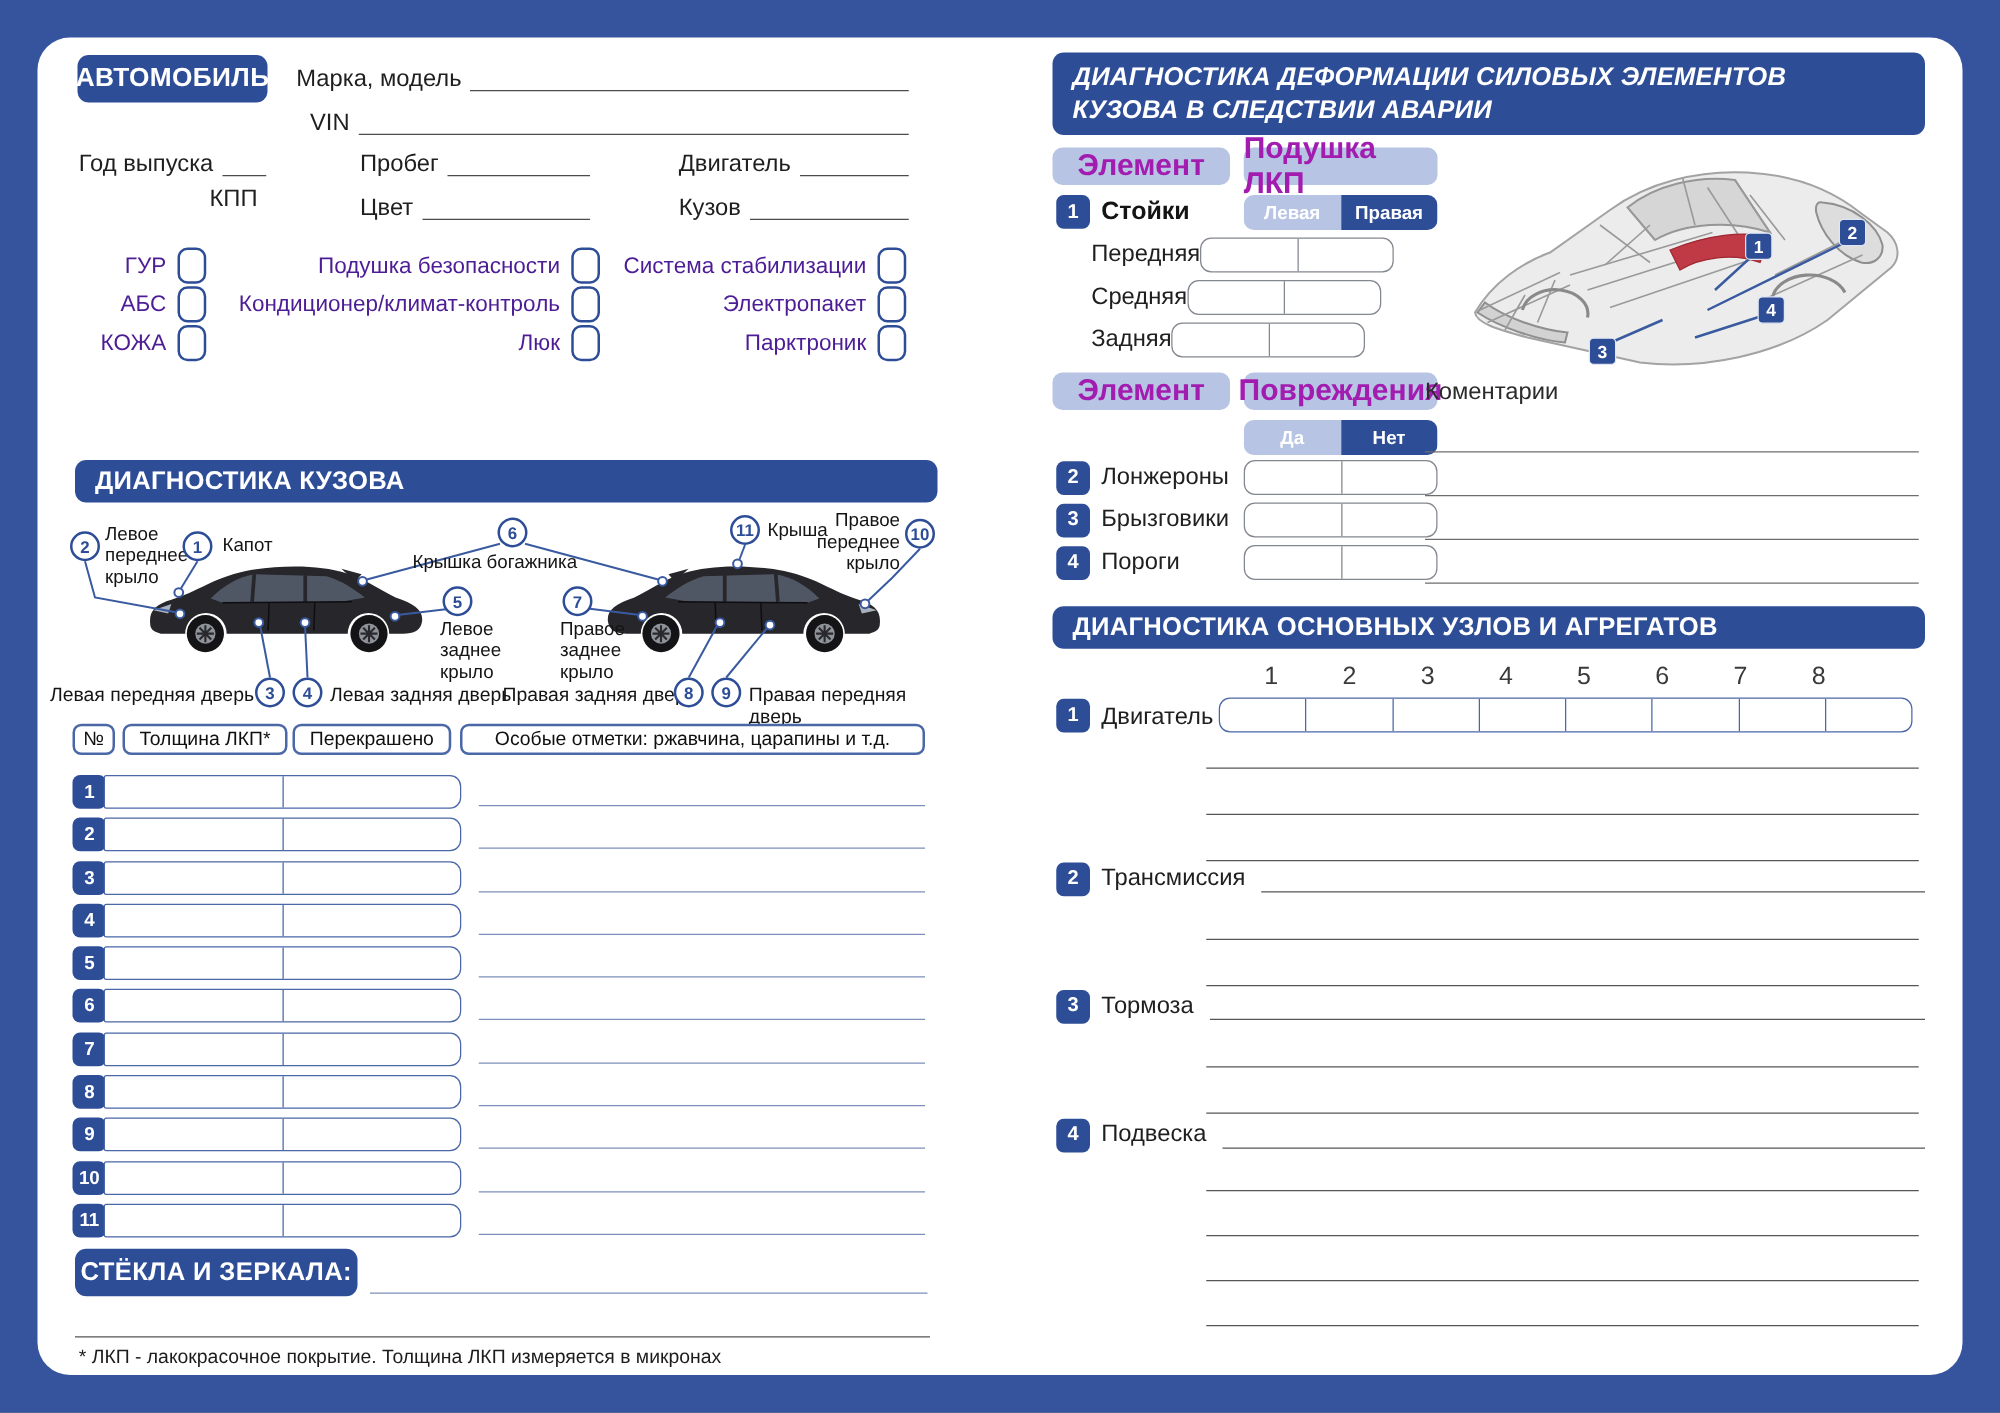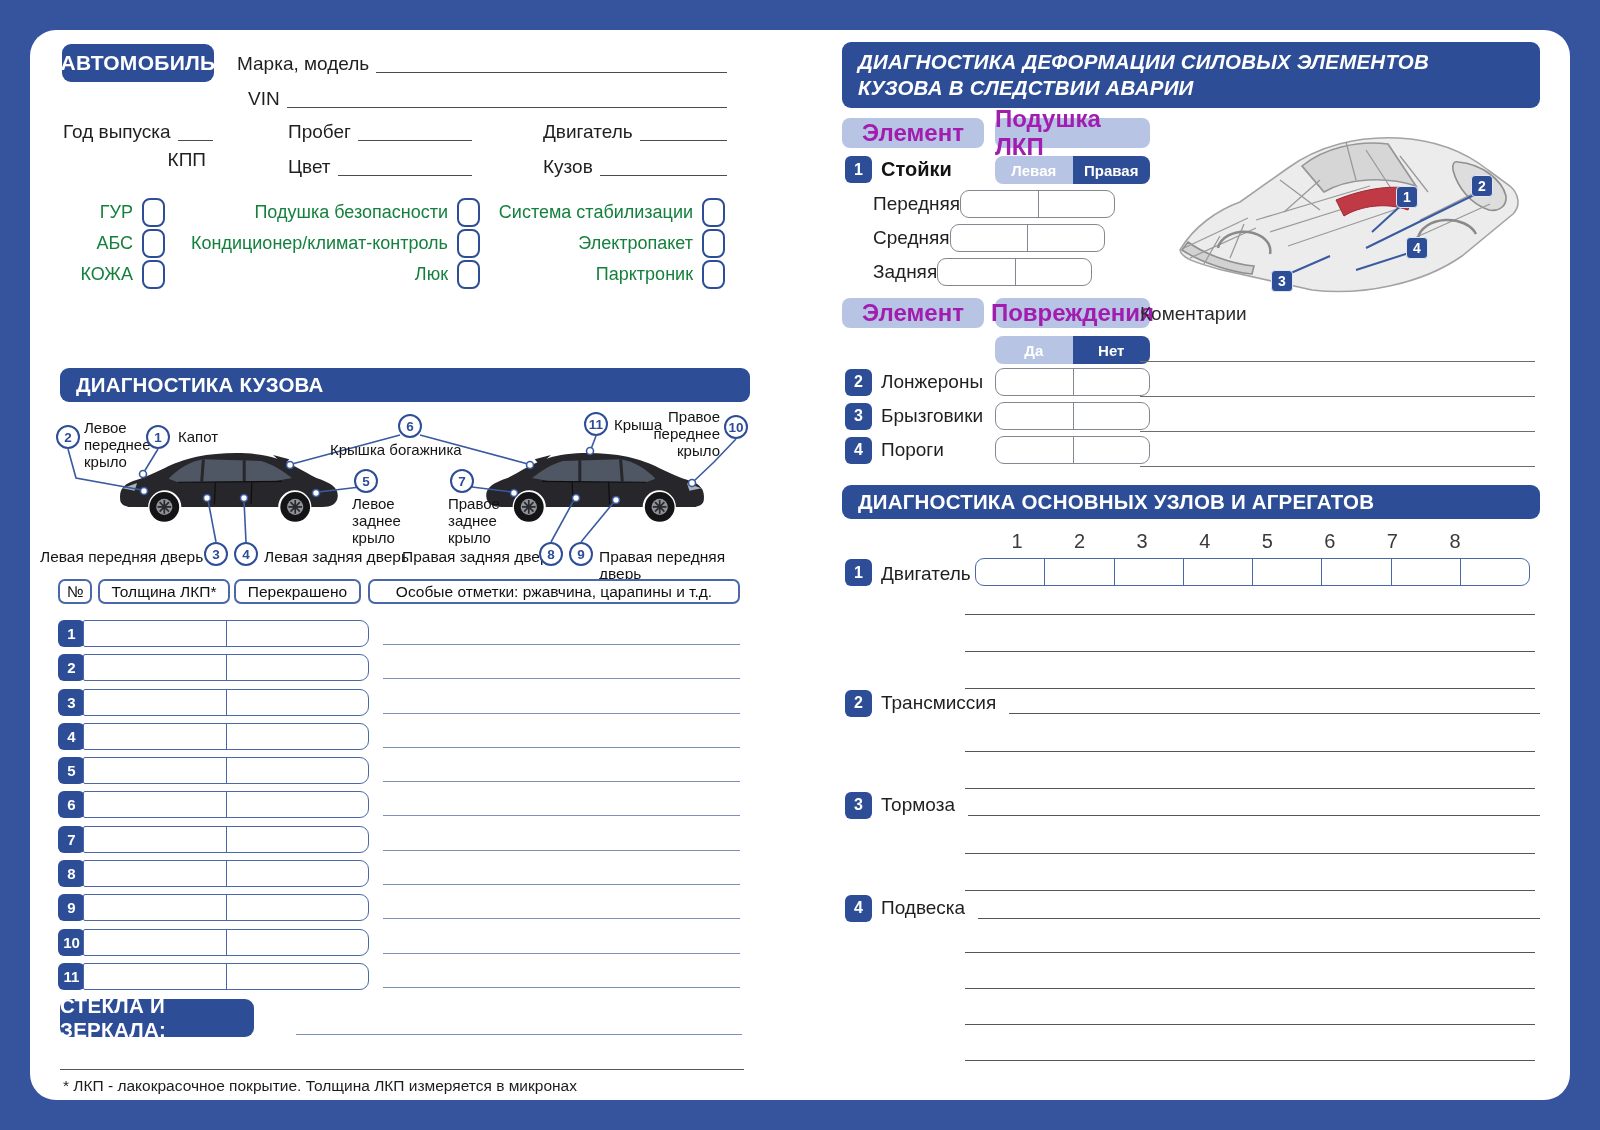"ГУР" .opt .olab { color: #15803d -> #4c1d95 }
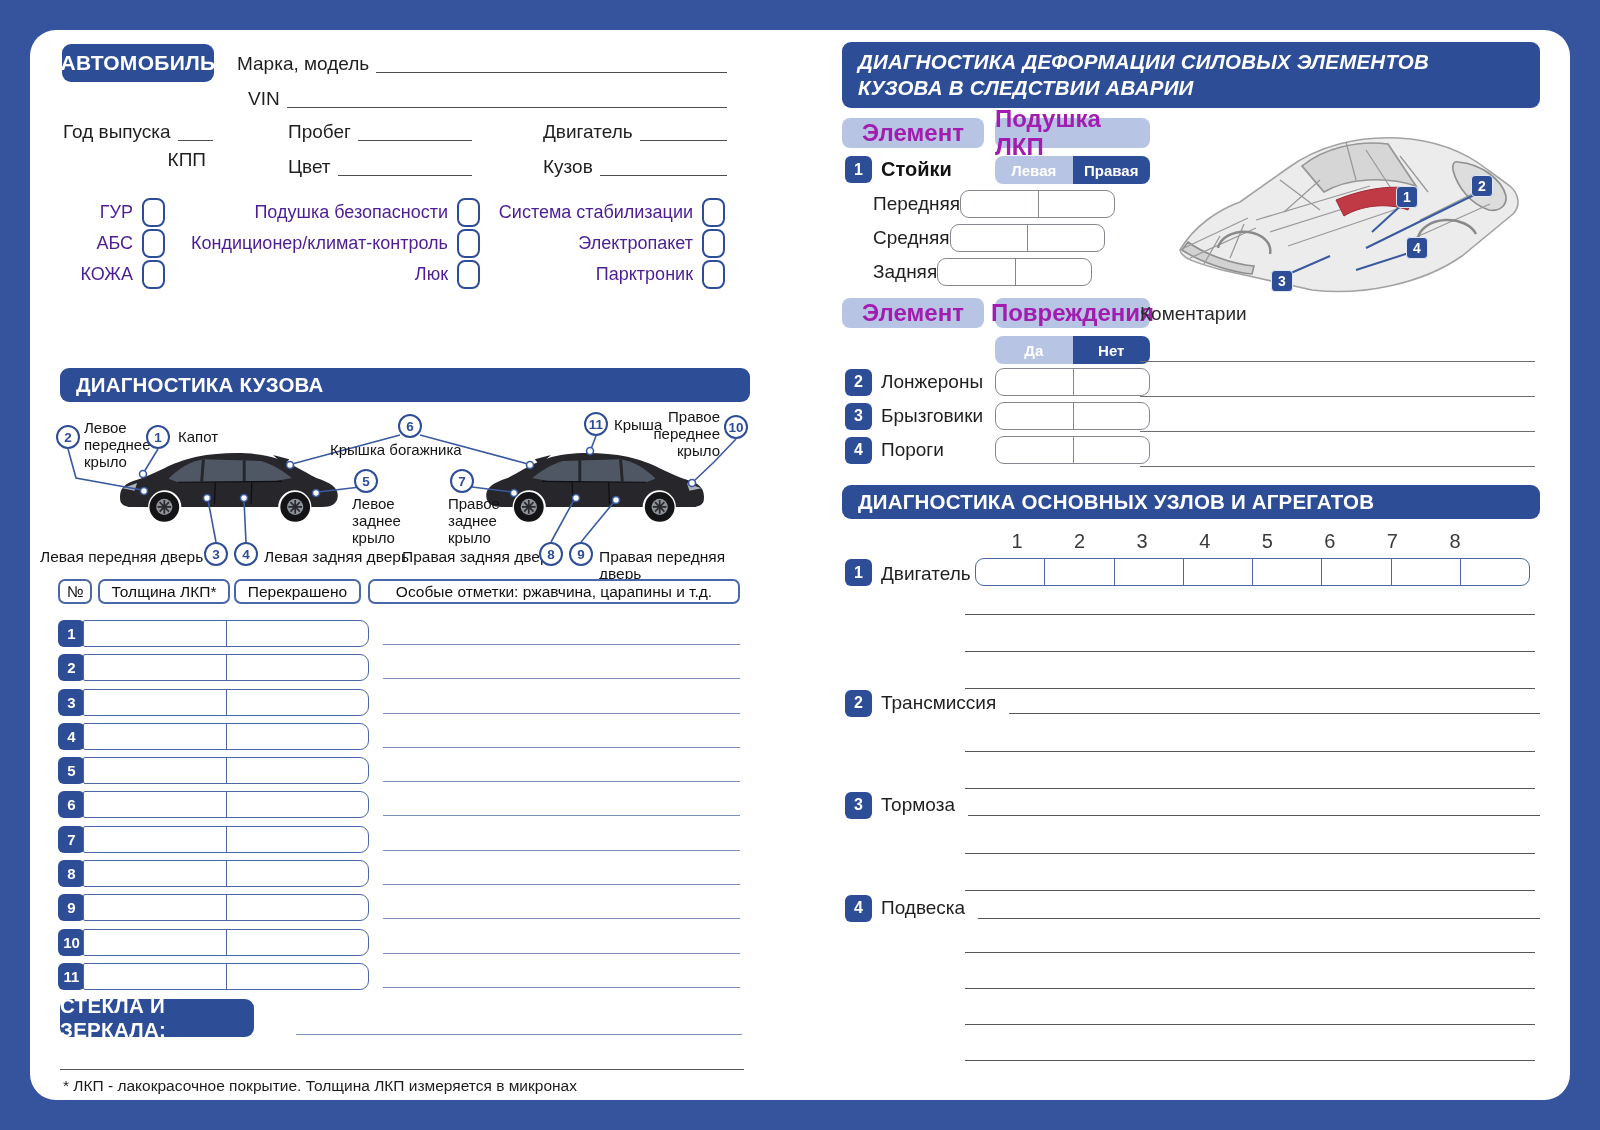"СТЁКЛА И ЗЕРКАЛА:" div.abs { width: 194px -> 226px }
